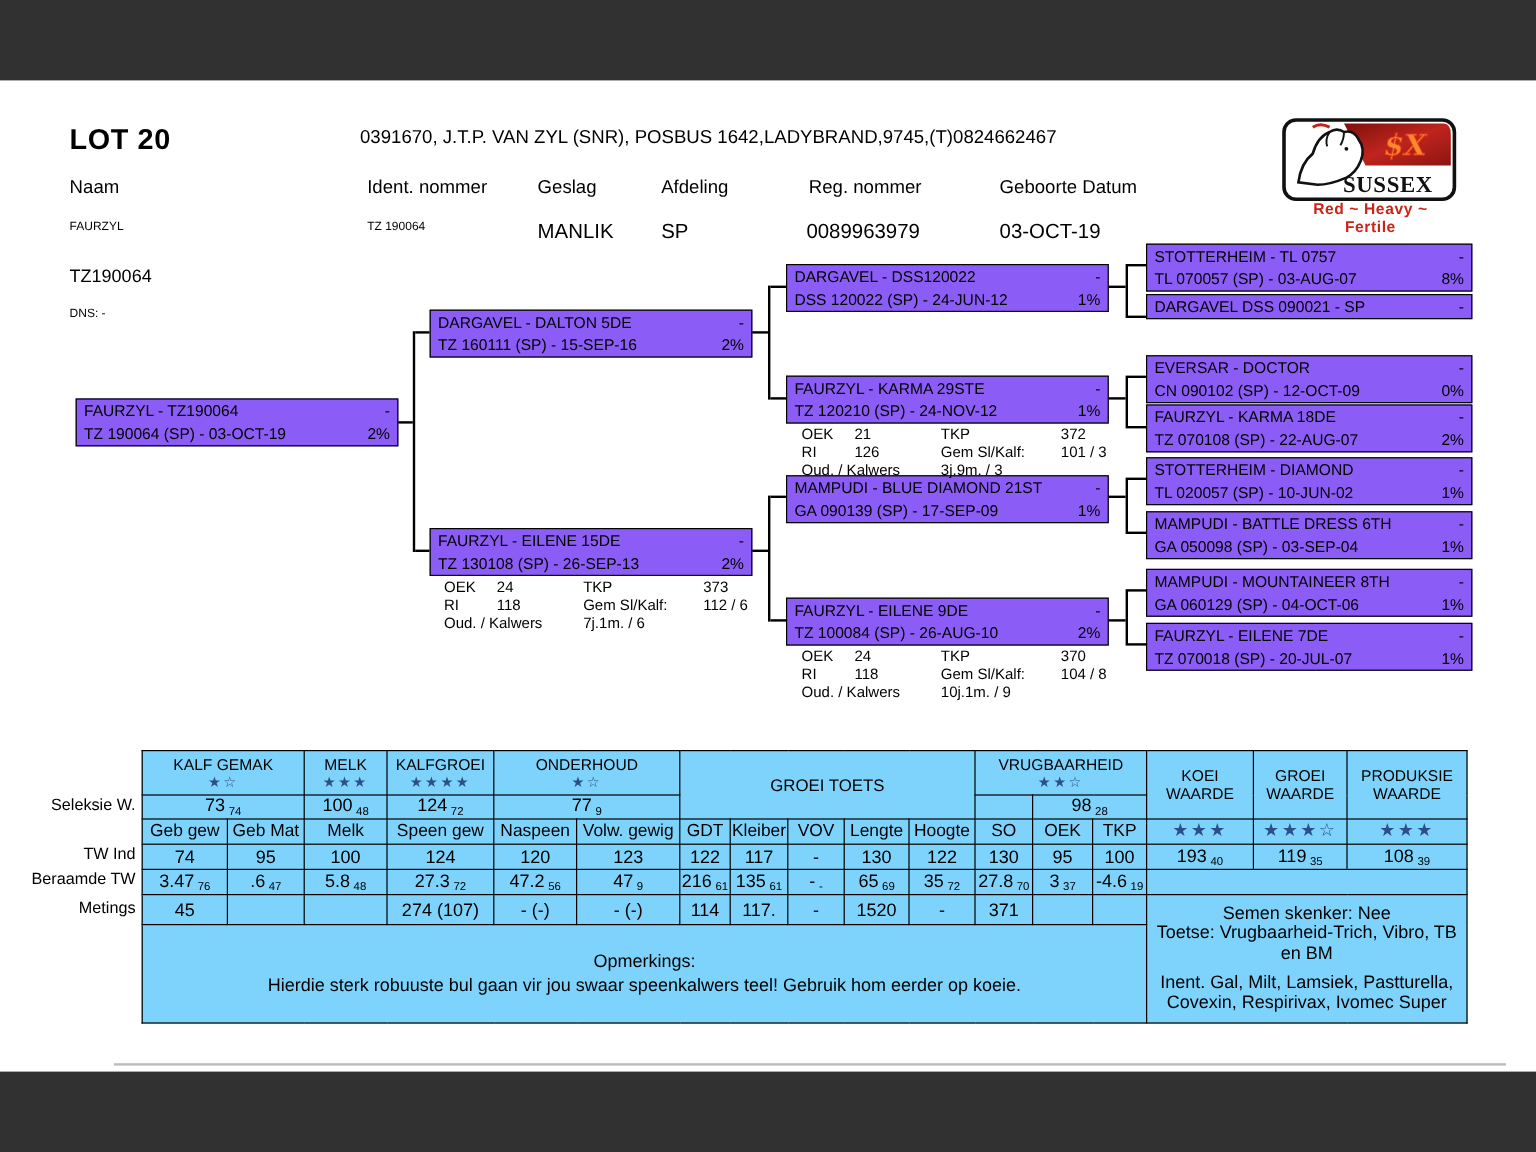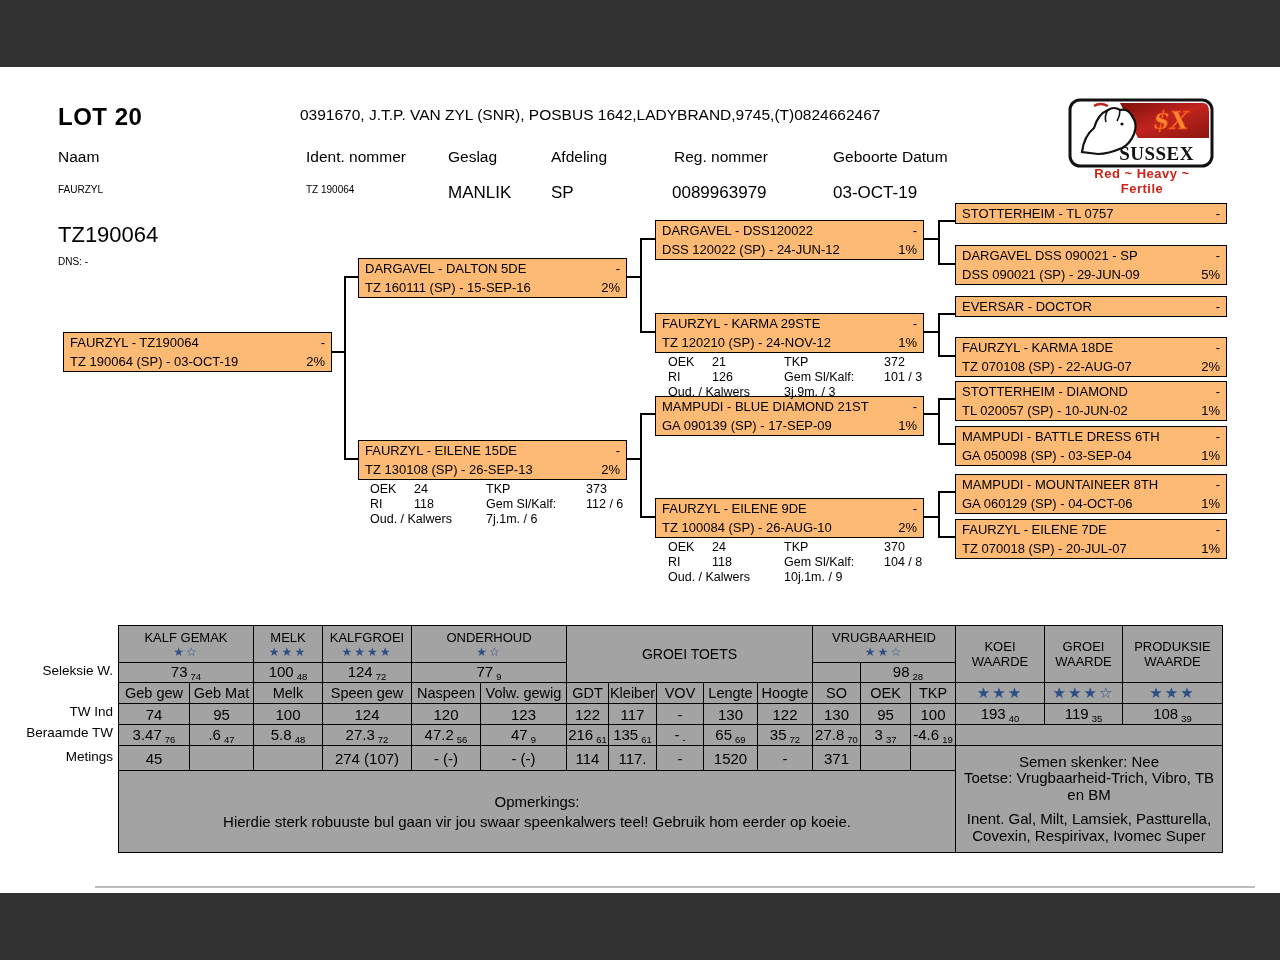"STOTTERHEIM - TL 0757" .pbox { background: #fdba74 -> #8b5cf6 }
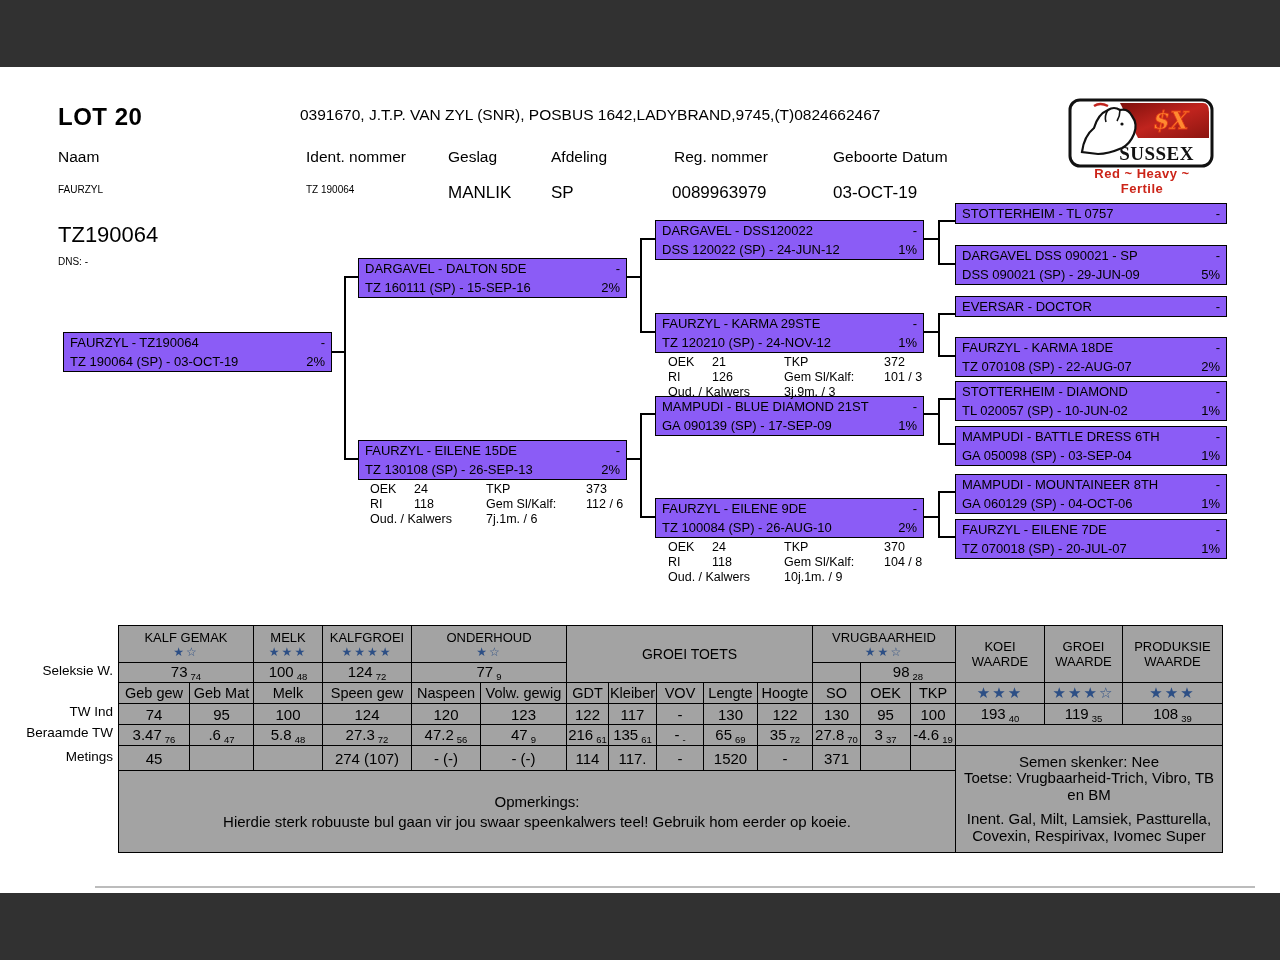"TZ190064" .code { font-size: 22px -> 15px }
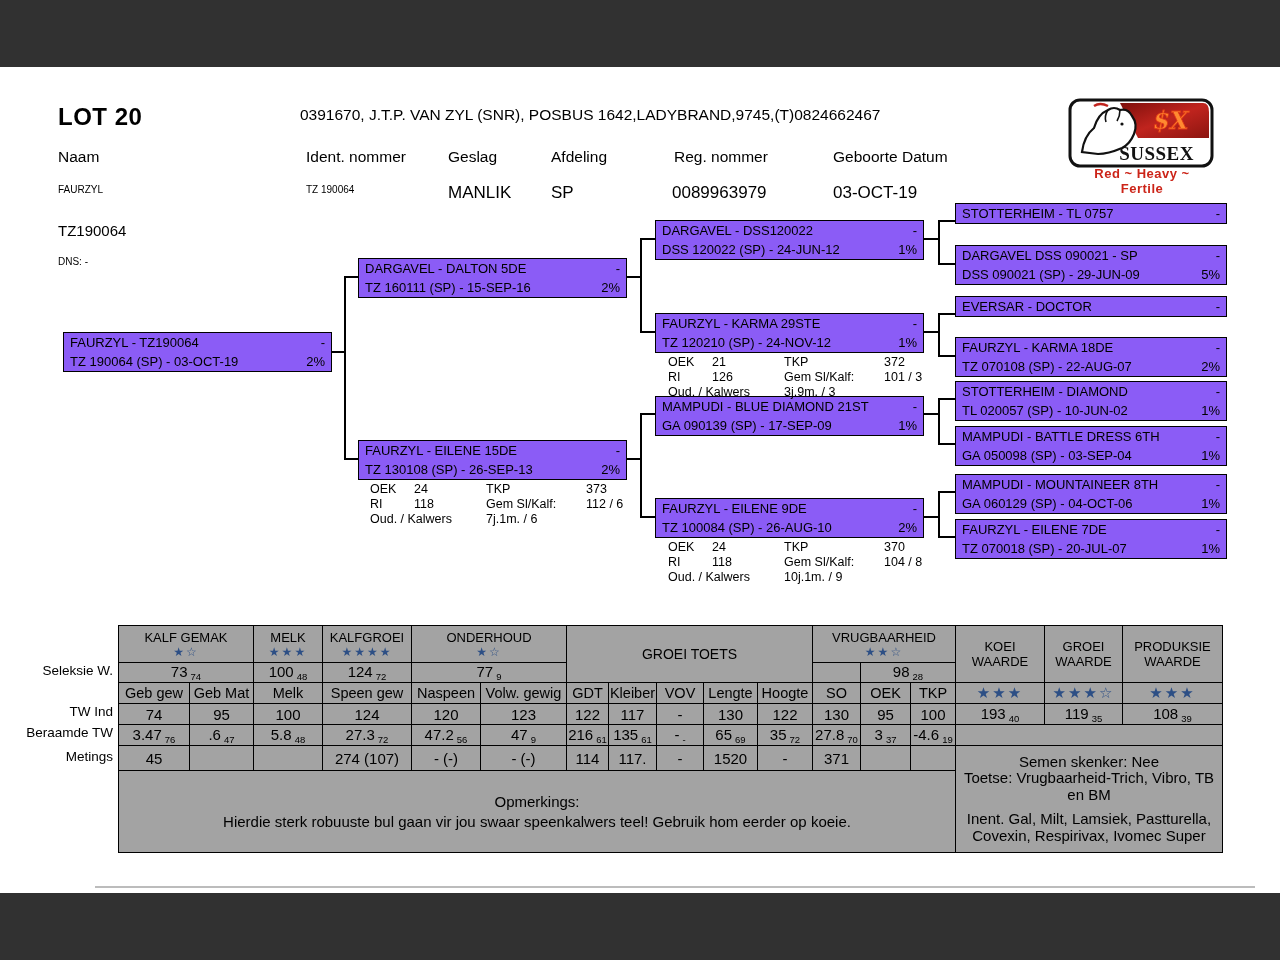"TL 070057 (SP) - 03-AUG-07" div.pr { html: none -> <div> <span>TL 070057 (SP) - 03-AUG-07</span> <span>8%</span> </div> }
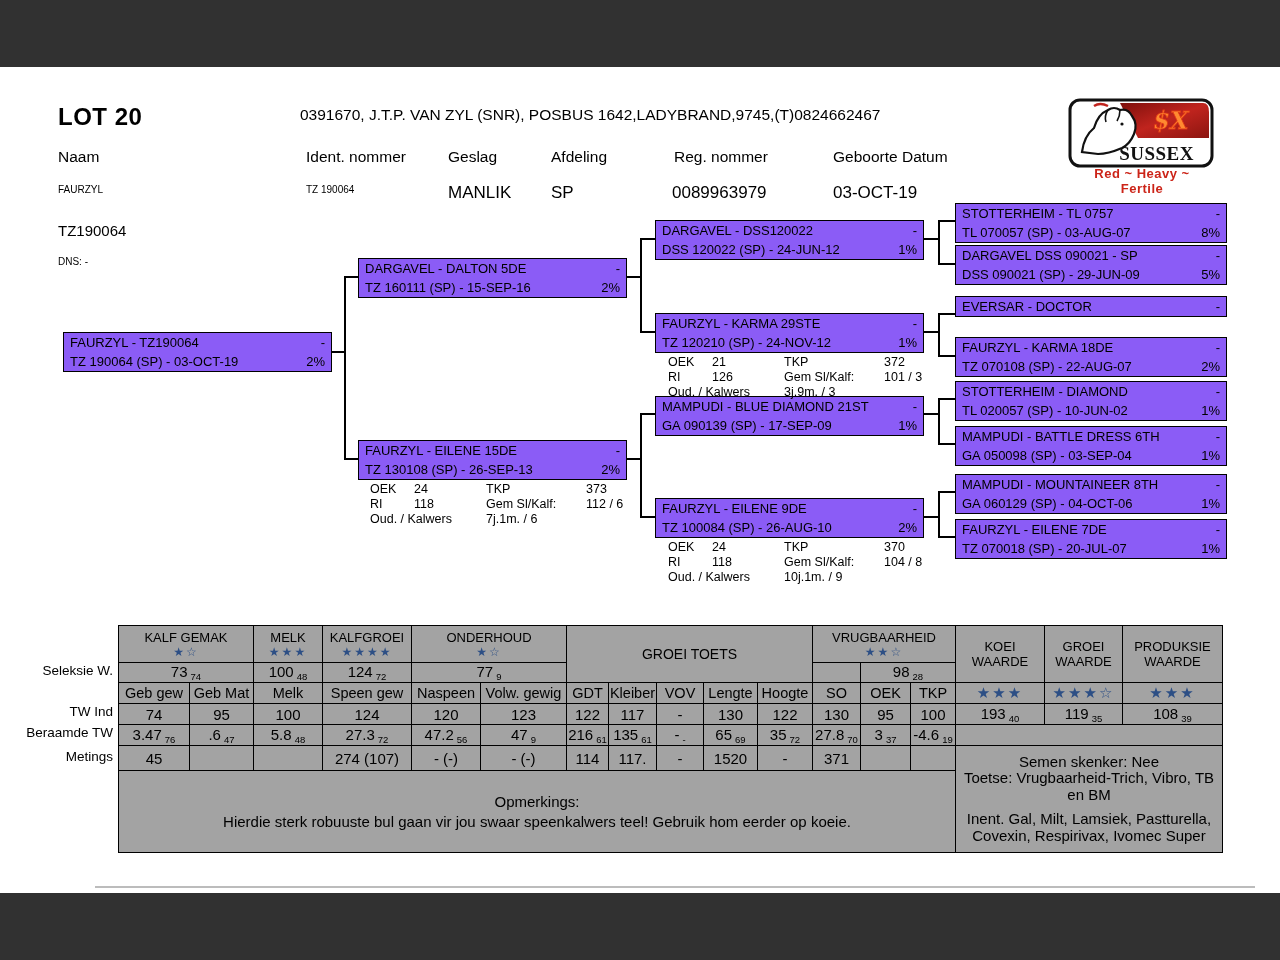"DSS 090021 (SP) - 29-JUN-09" div.pr { html: <div> <span>DSS 090021 (SP) - 29-JUN-09</span> <span>5%</span> </div> -> none }
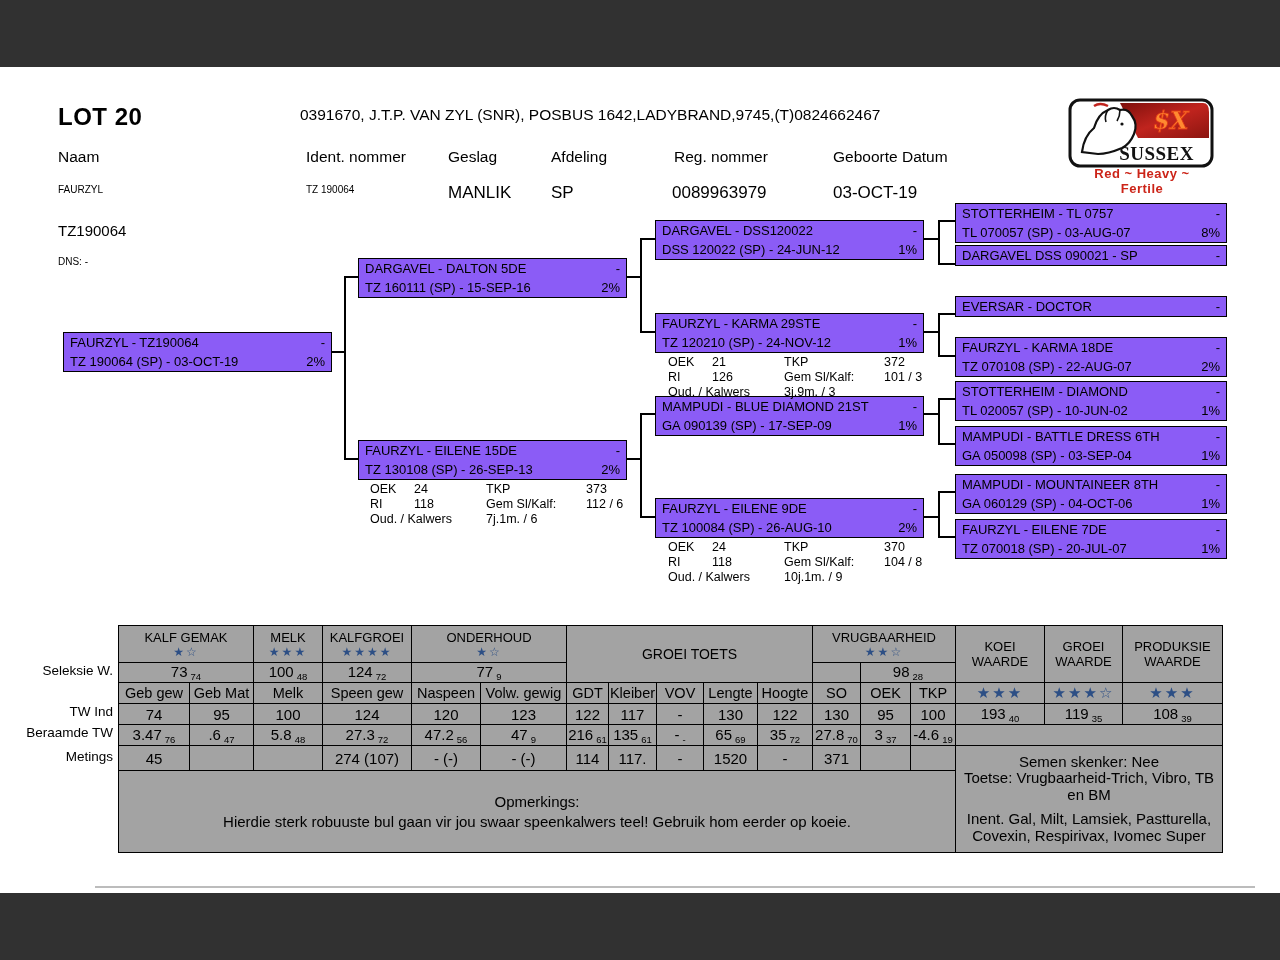"CN 090102 (SP) - 12-OCT-09" div.pr { html: none -> <div> <span>CN 090102 (SP) - 12-OCT-09</span> <span>0%</span> </div> }
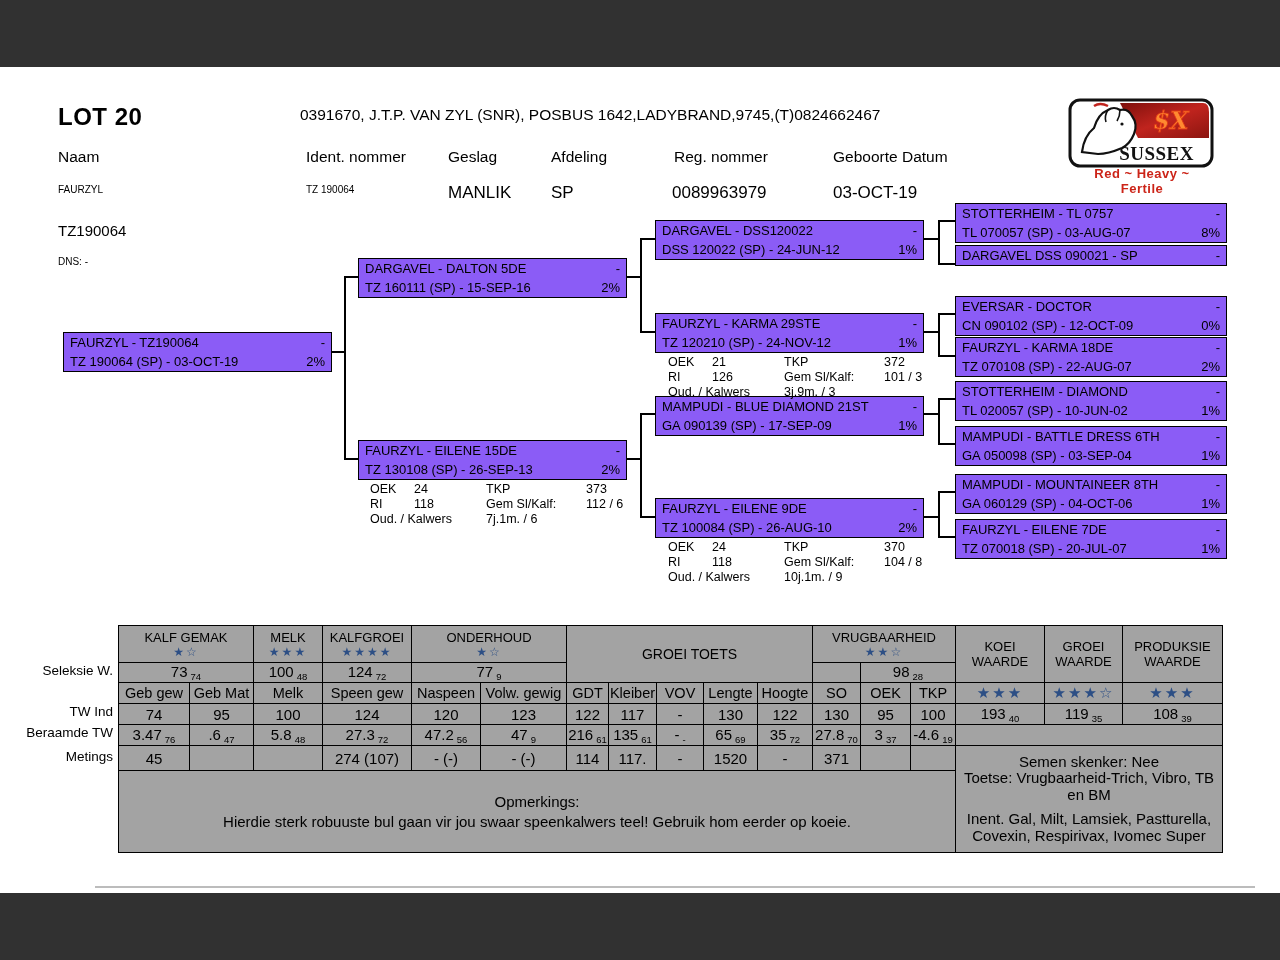"KALF GEMAK" #maintable { background: #a3a3a3 -> #7dd3fc }
